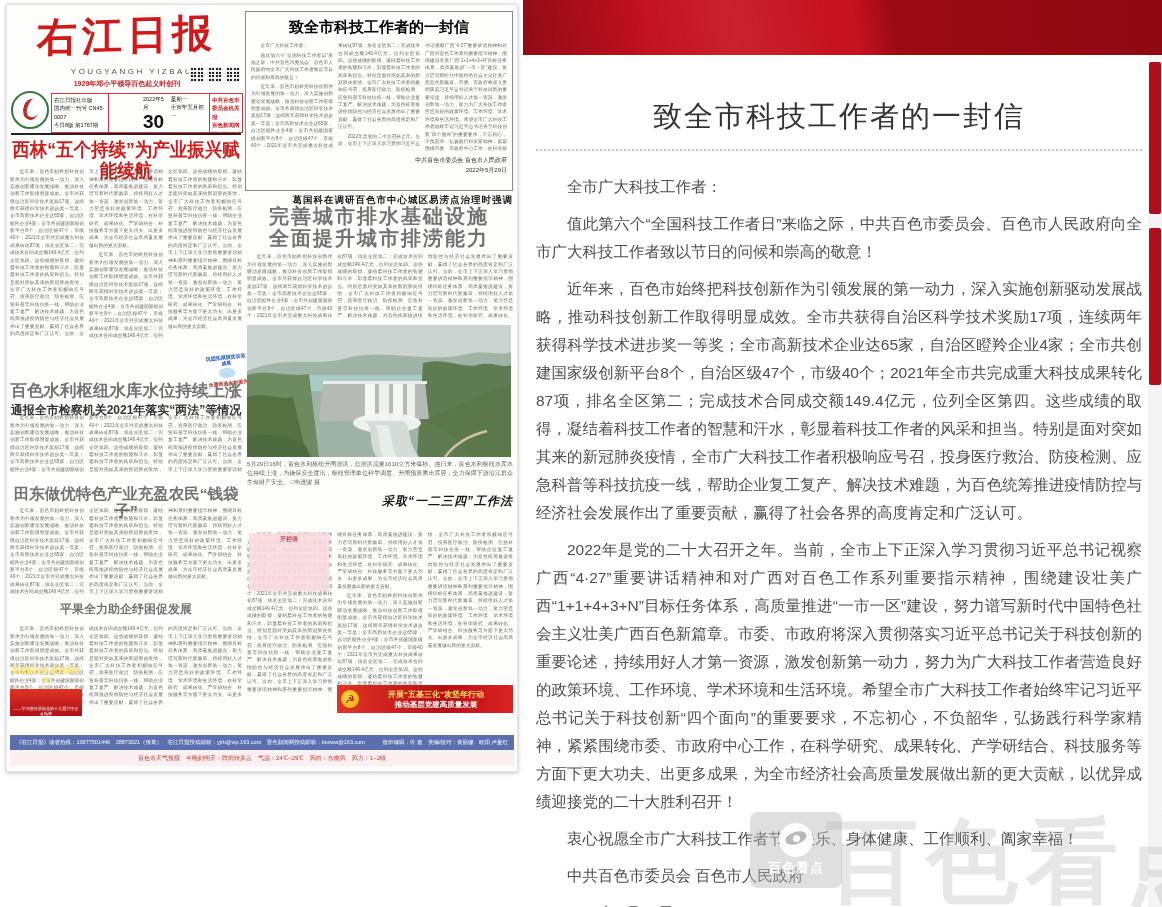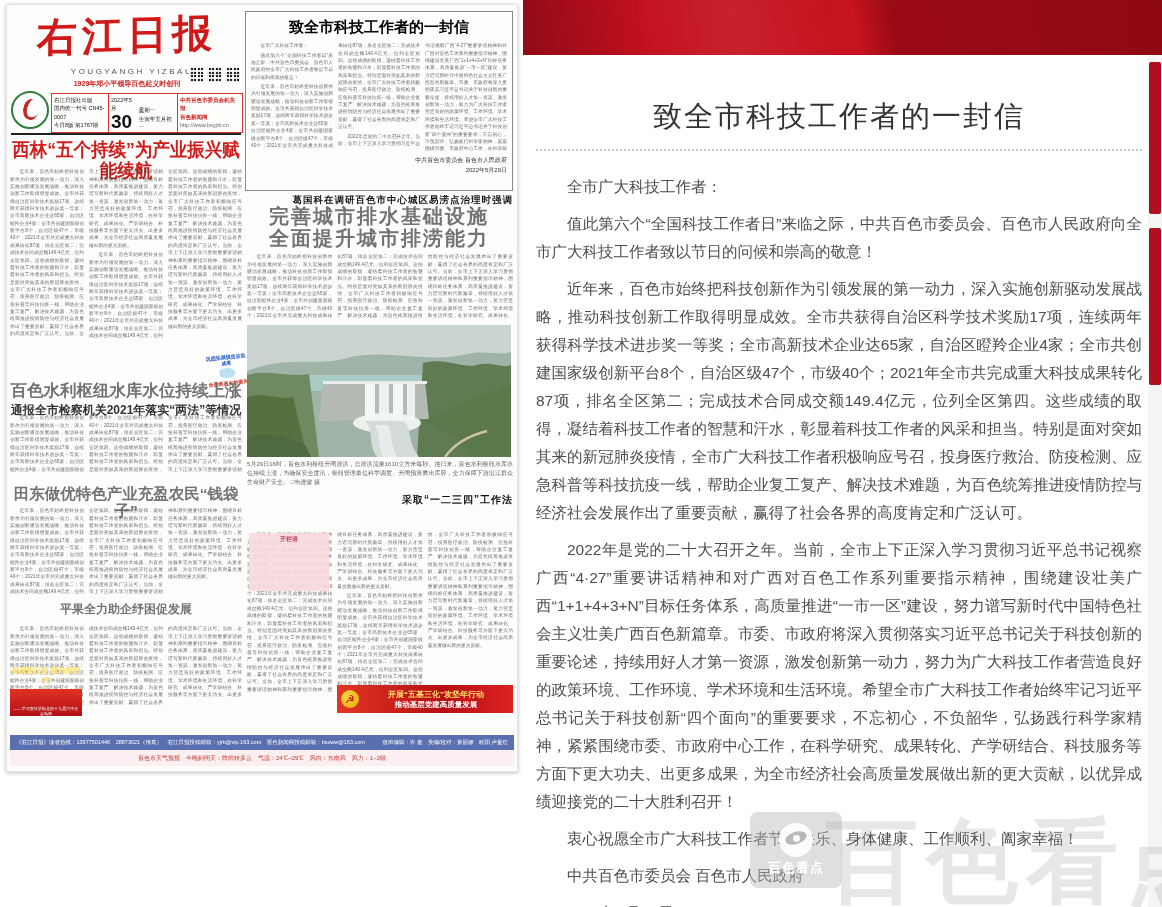"30" .infobar .c2 { align-items: flex-end -> flex-start; margin-left: none -> 32px }
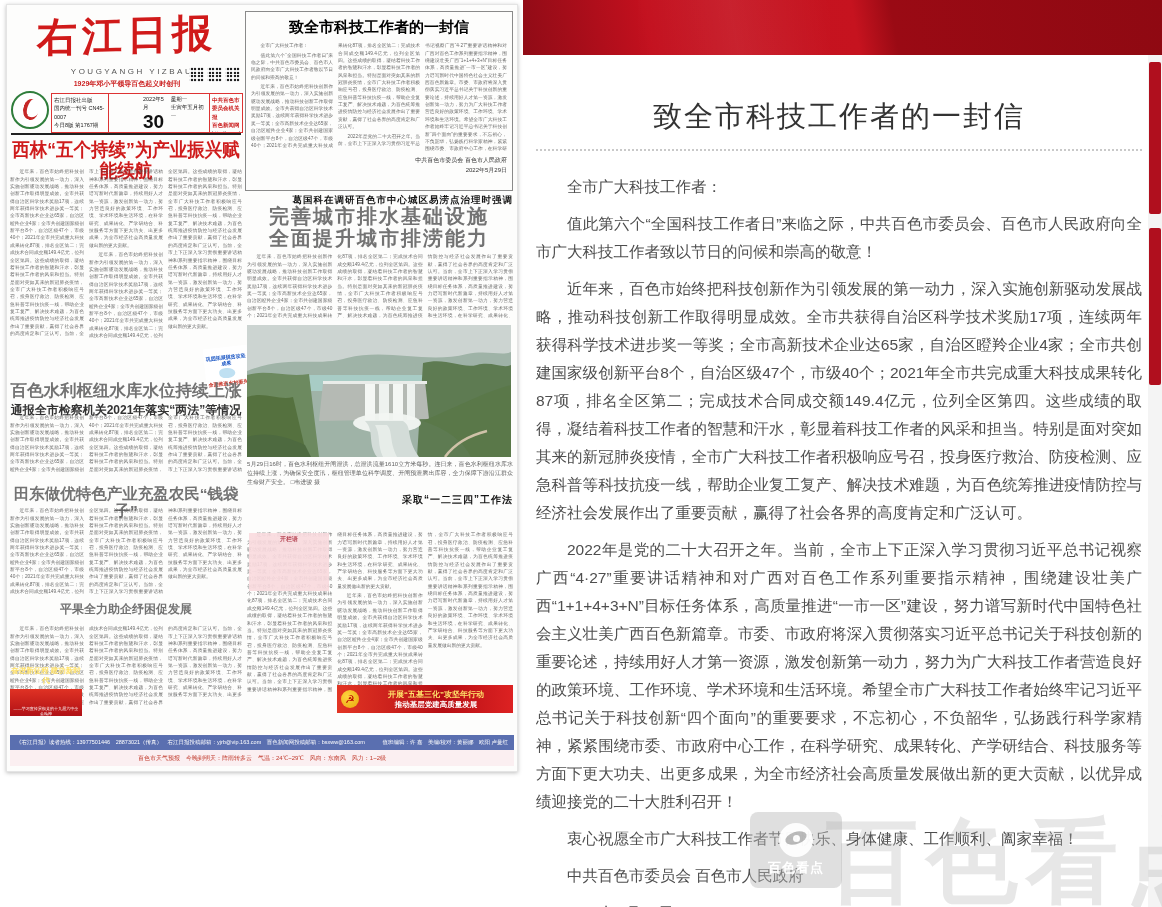"采取“一二三四”工作法" .k-party { font-size: 10px -> 12px; font-style: none -> italic }
